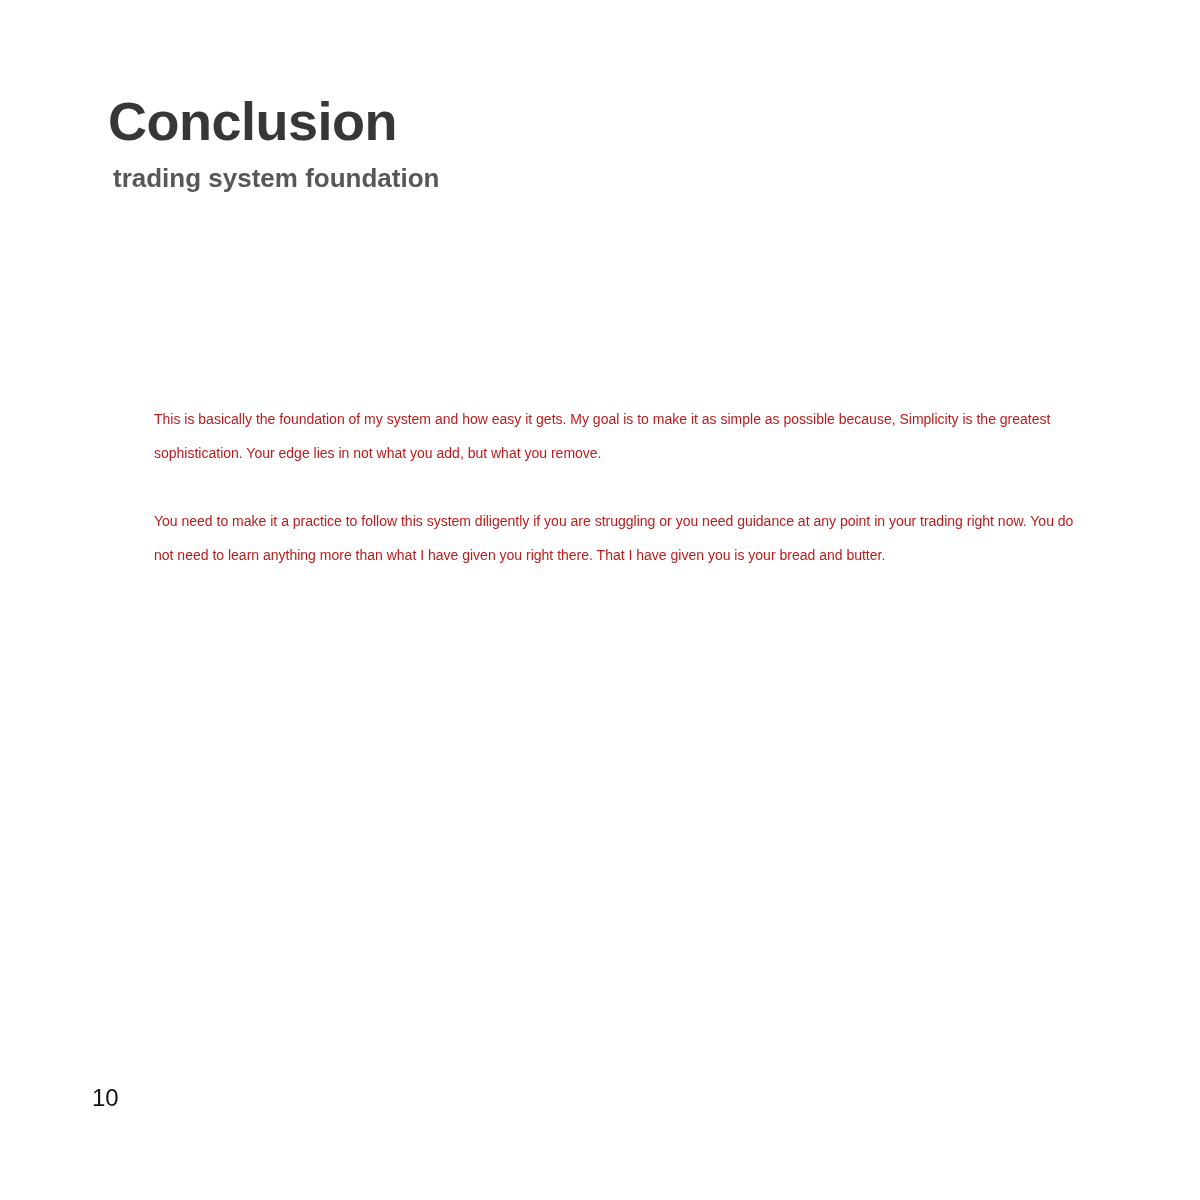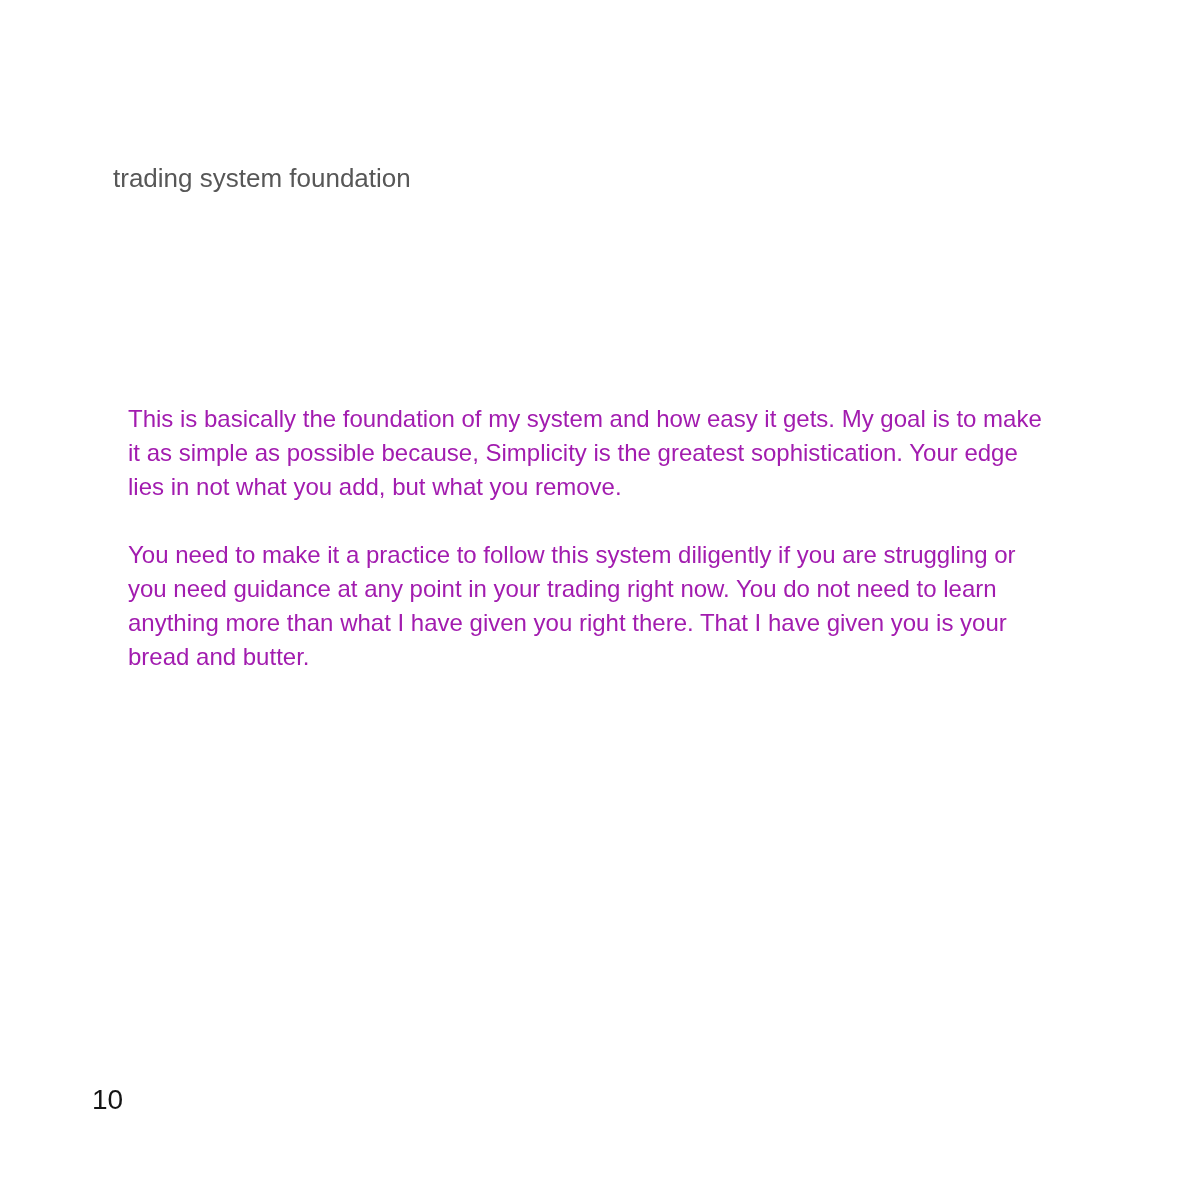"Conclusion" h1.doc-title { html: none -> <h1>Conclusion</h1> }
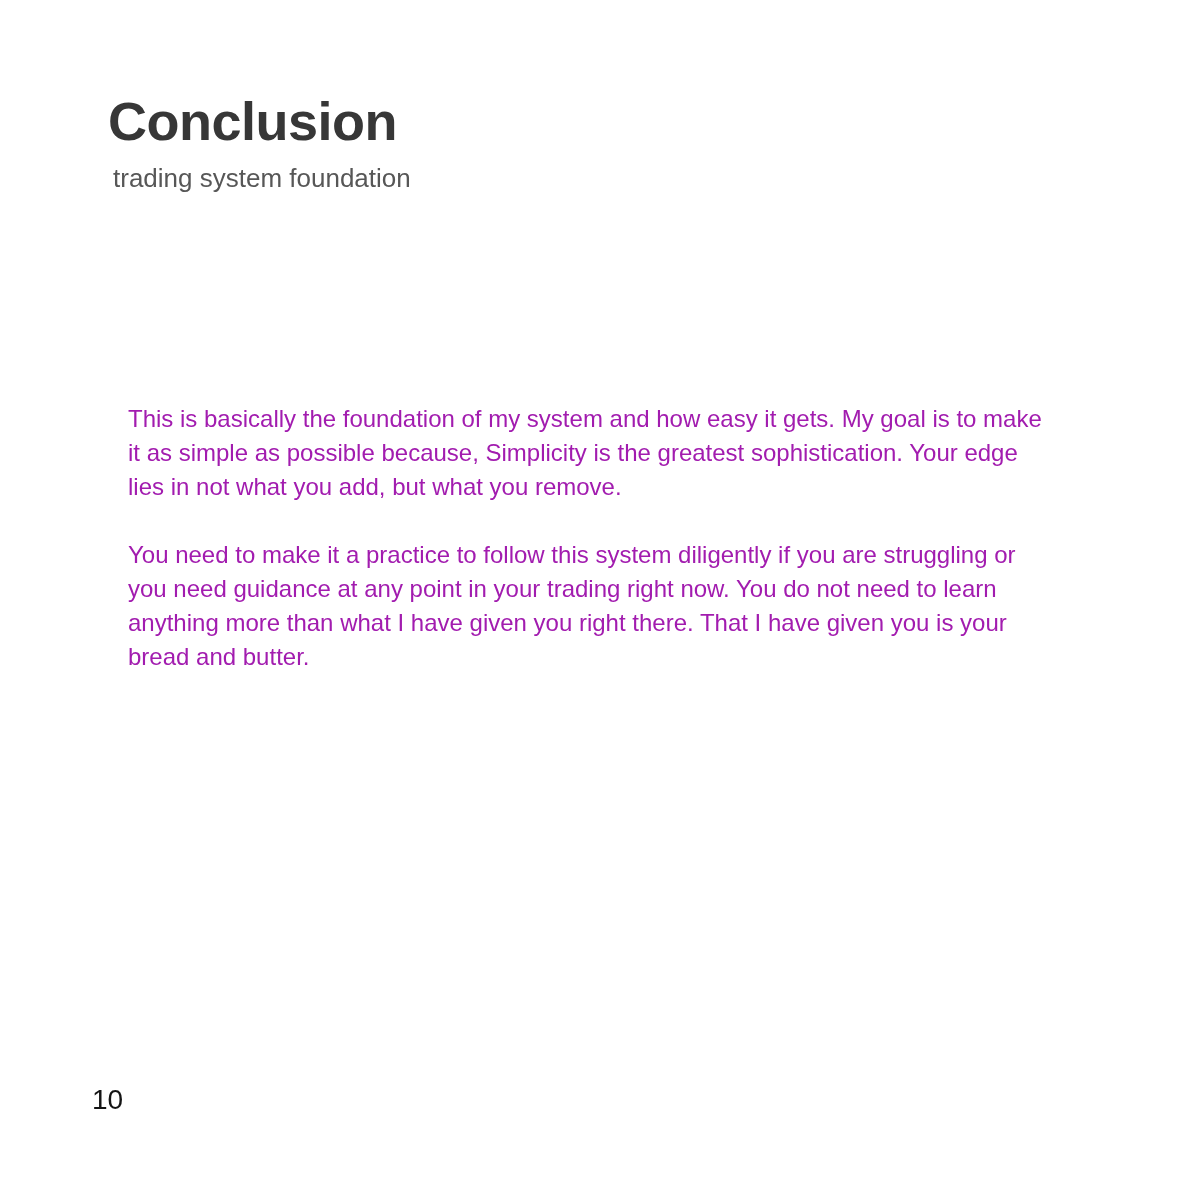"trading system foundation" .doc-subtitle { font-weight: 400 -> 700 }
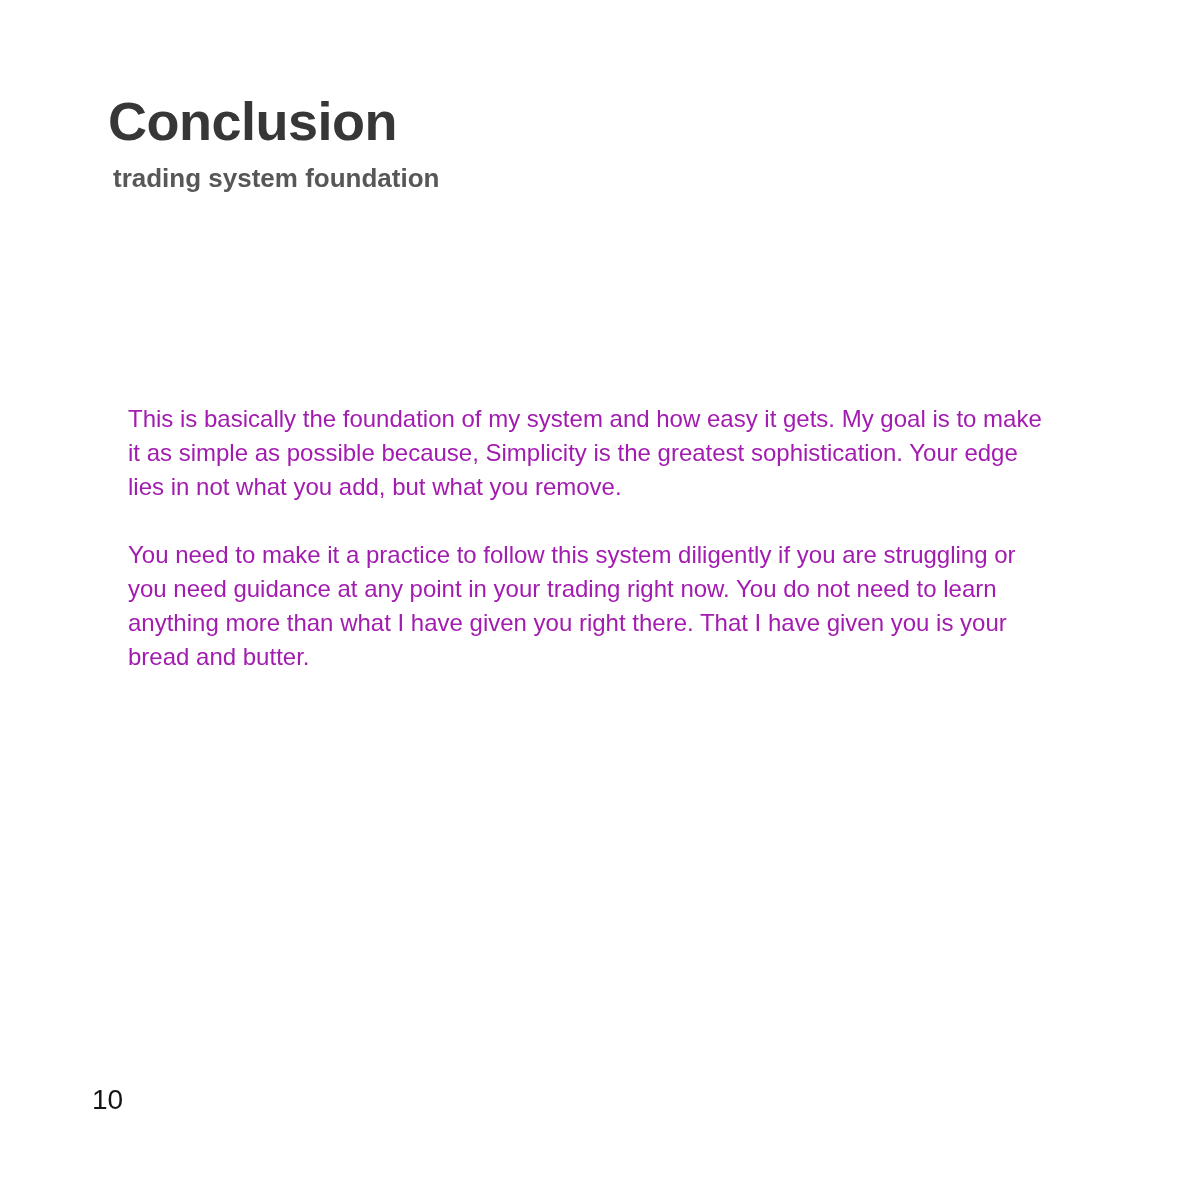"This is basically the foundation" .doc-body { color: #a21caf -> #b91c1c; font-size: 24px -> 14px; left: 128px -> 154px }
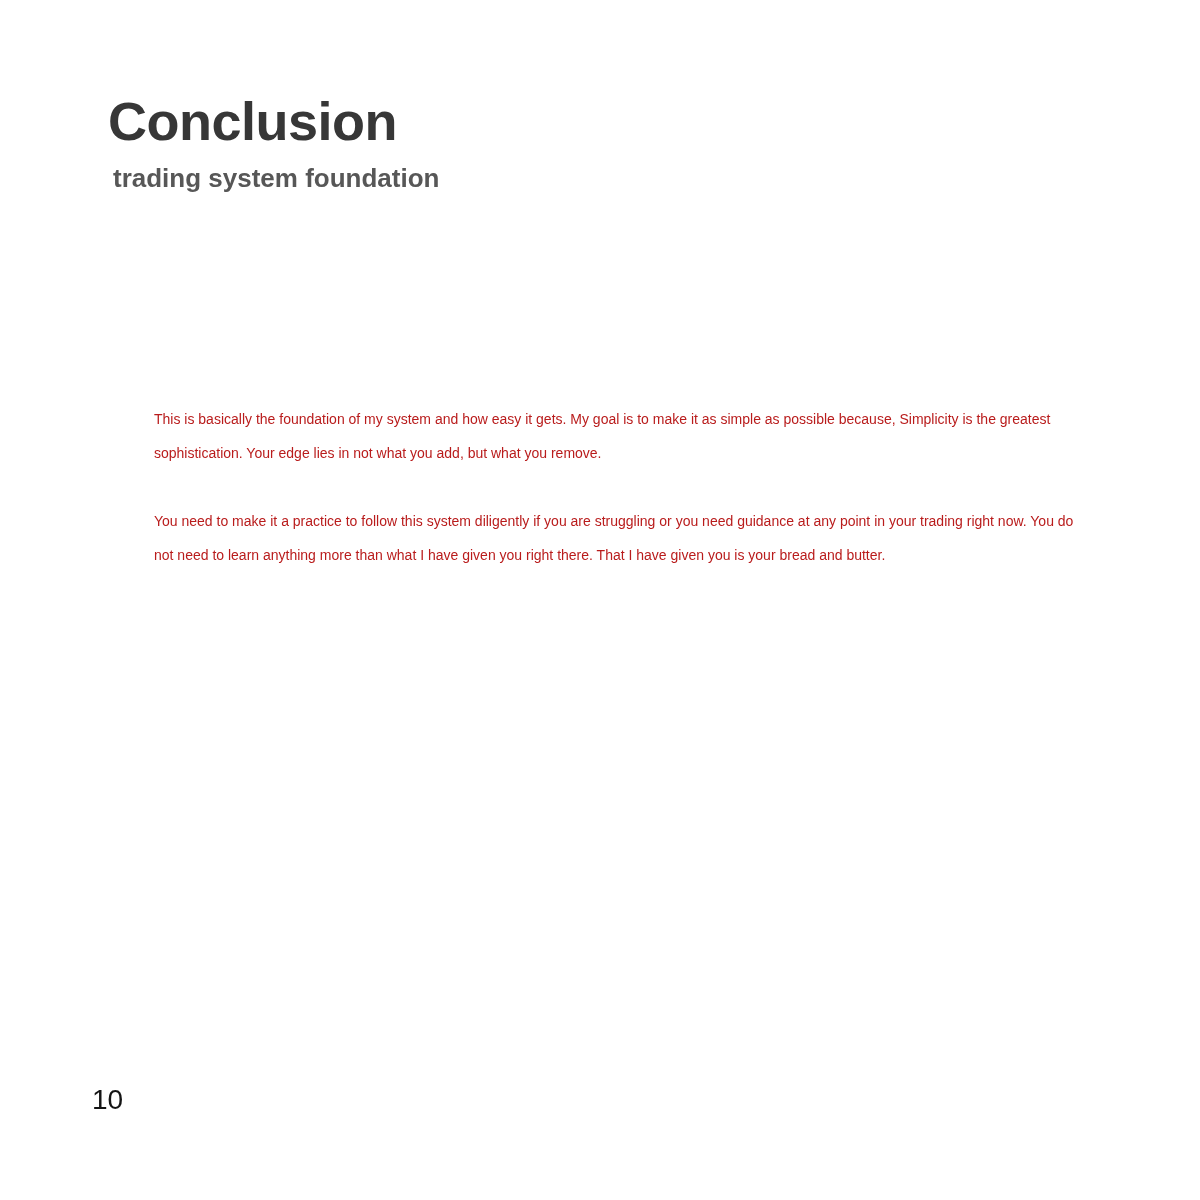"10" .page-number { font-size: 28px -> 24px }
